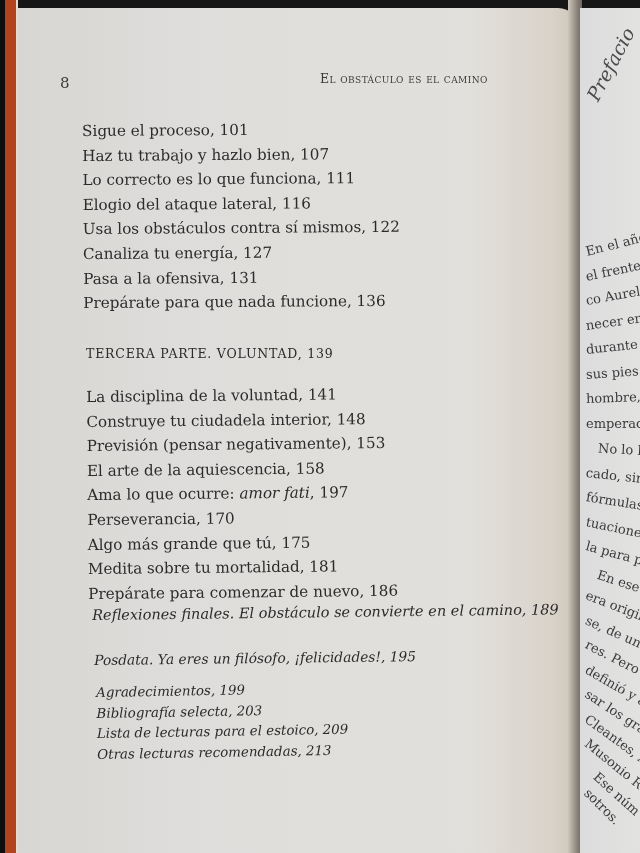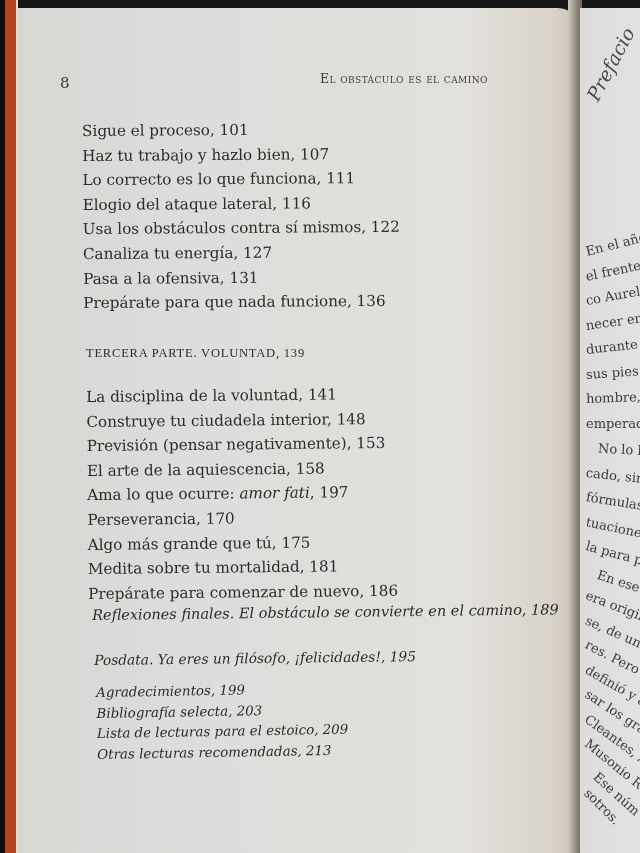"TERCERA PARTE. VOLUNTAD, 139" .part-heading { font-family: Liberation Serif, serif -> none }
